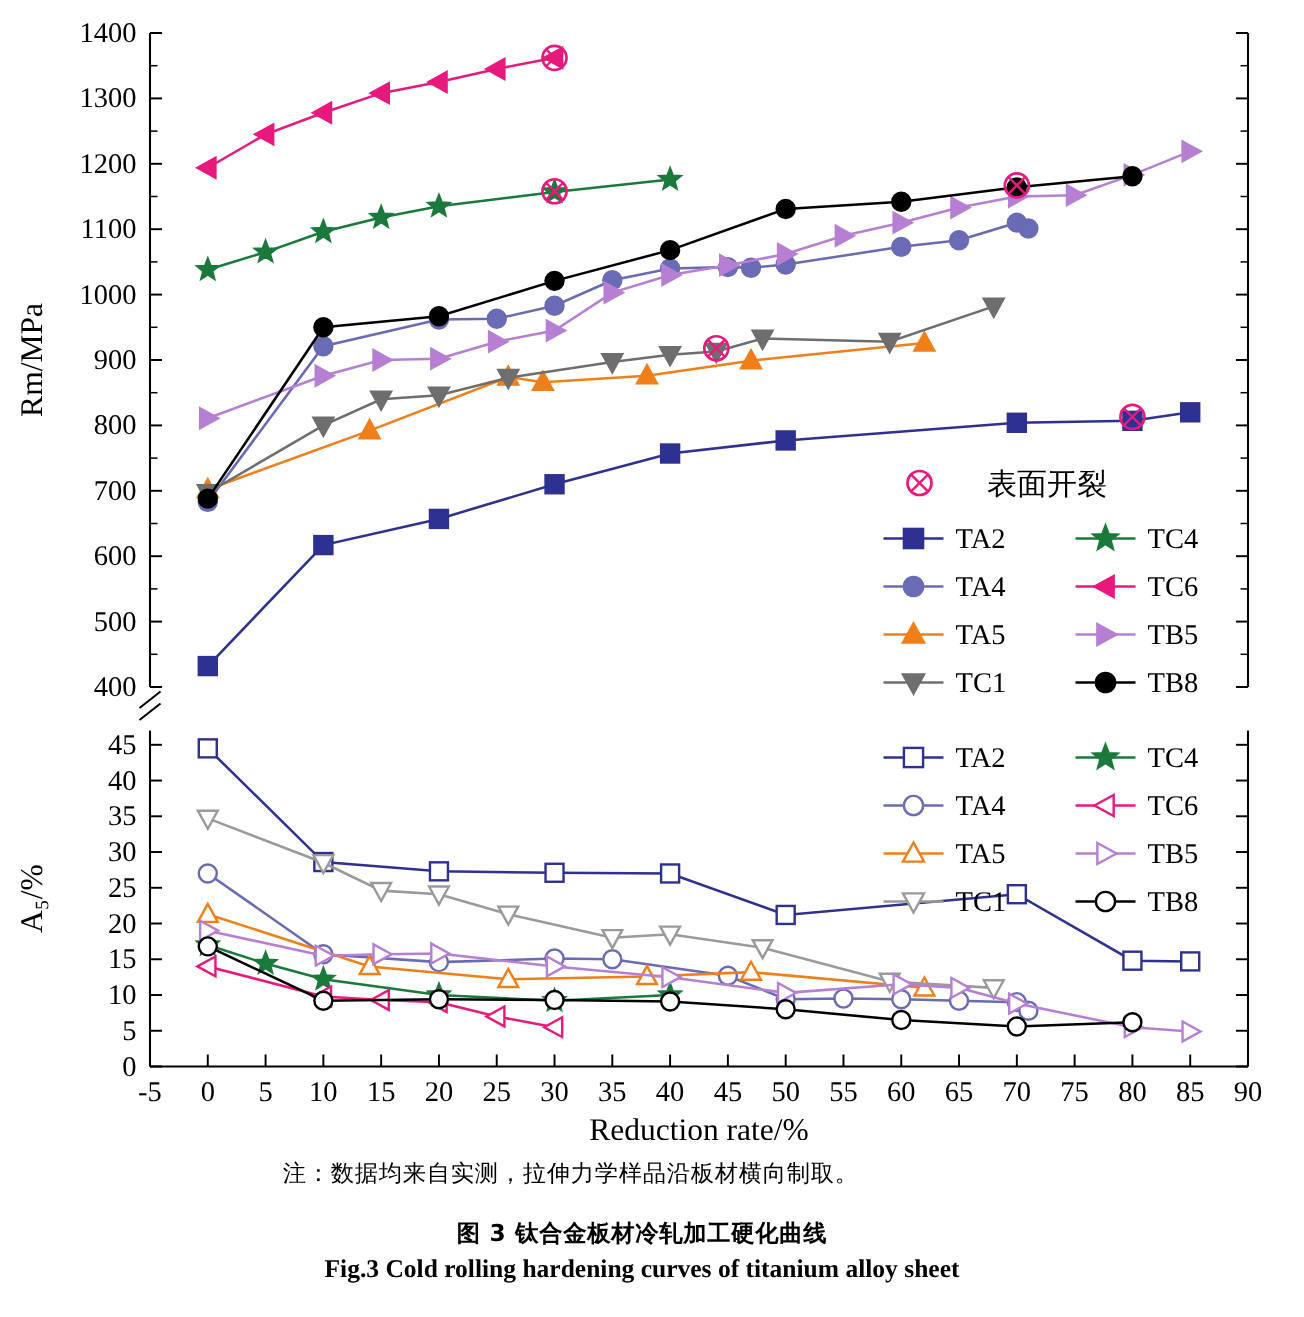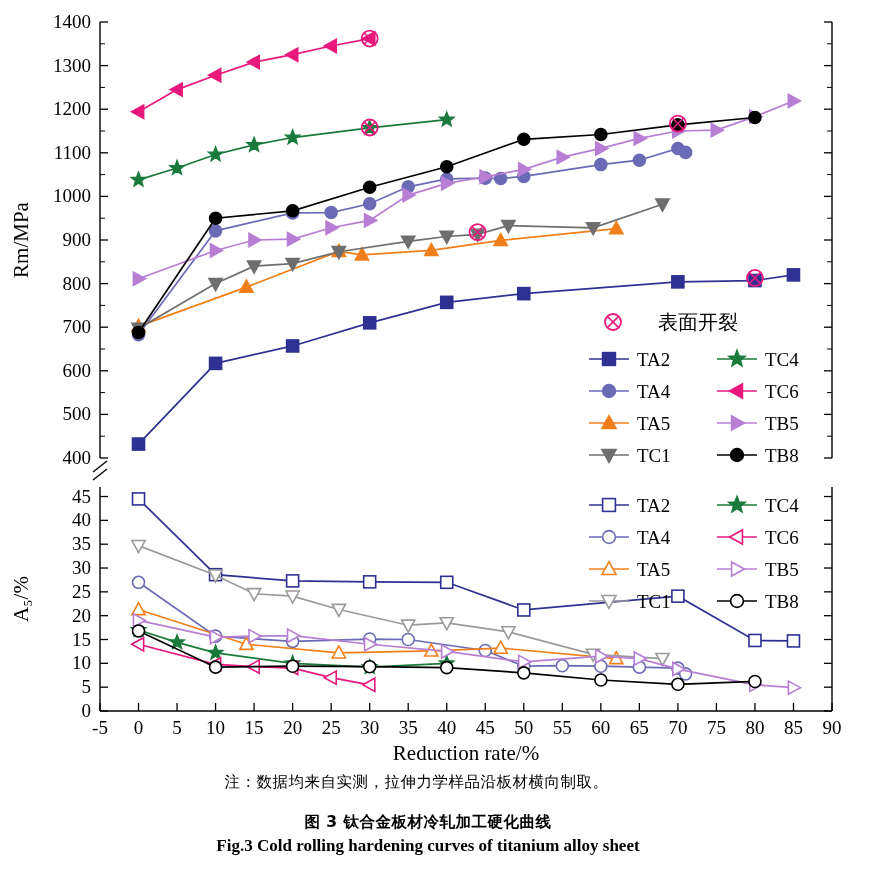"注：数据均来自实测，拉伸力学样品沿板材横向制取。" .note { padding-left: 36px -> none }
